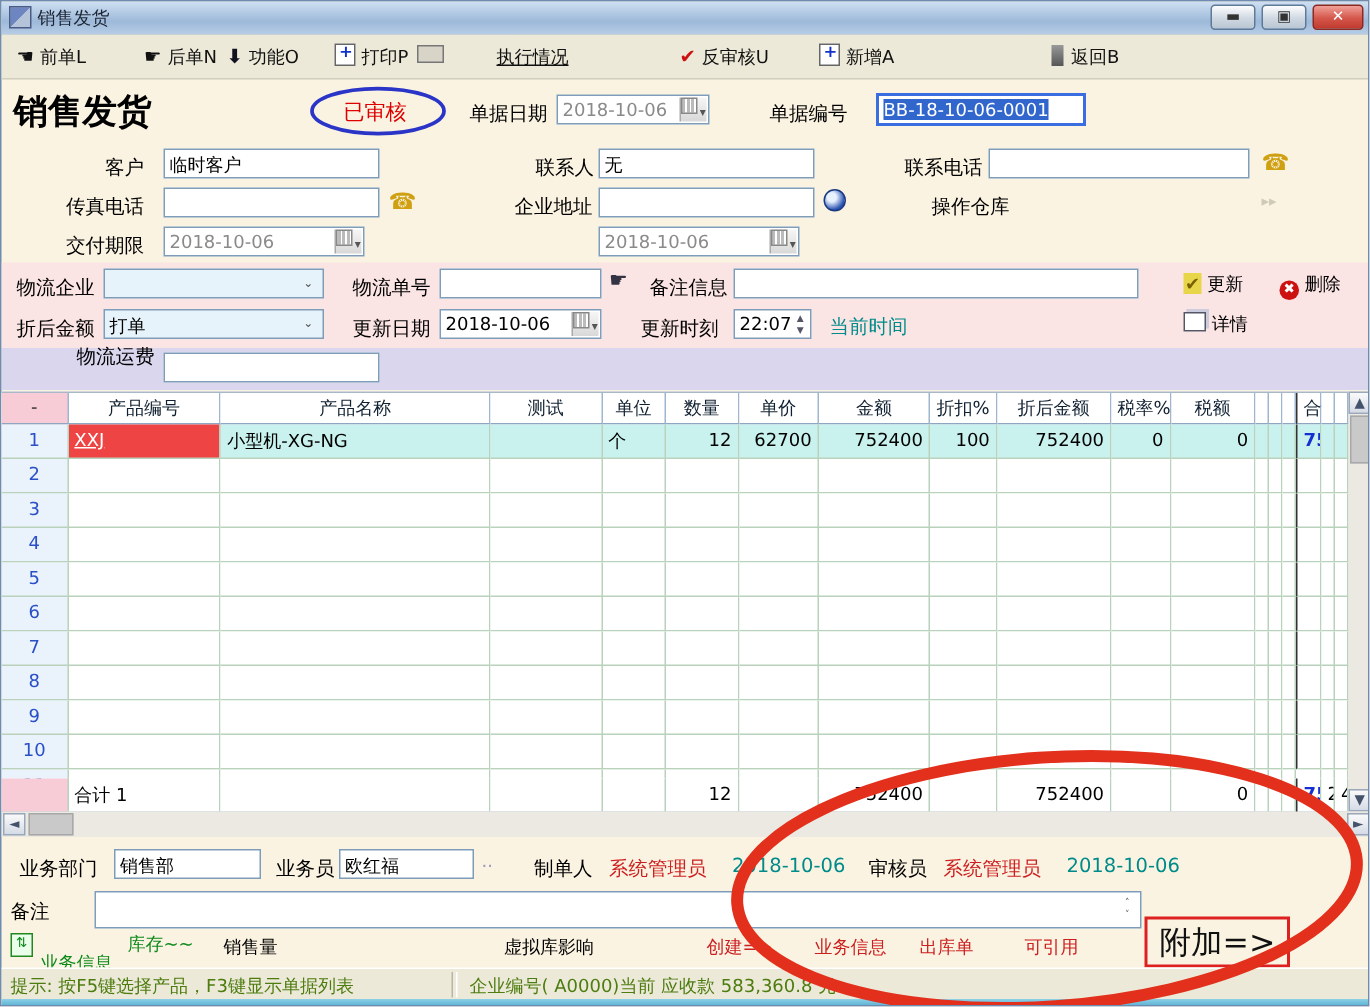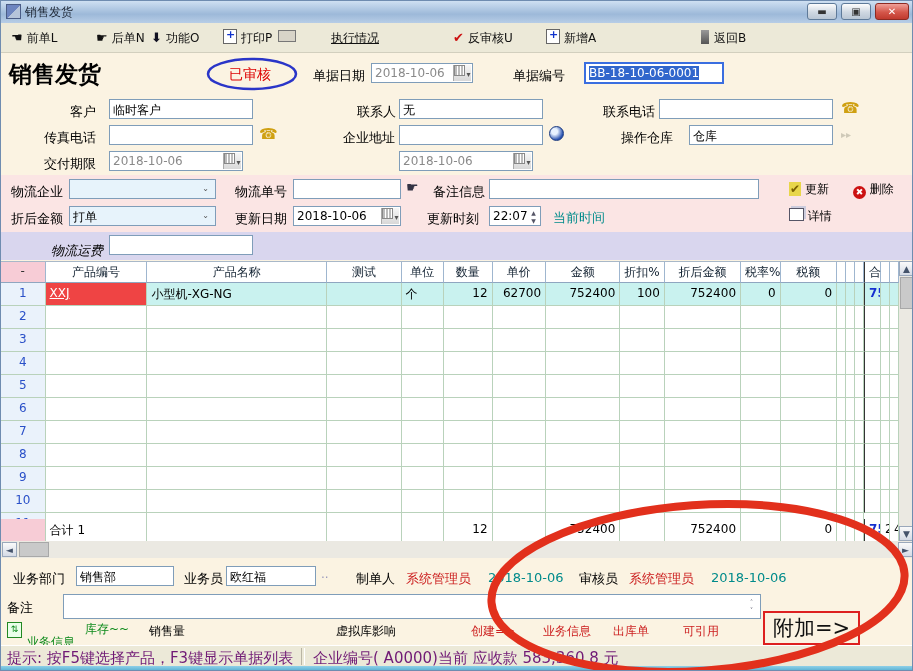"仓库" div.abs { html: <div>仓库</div> -> none }
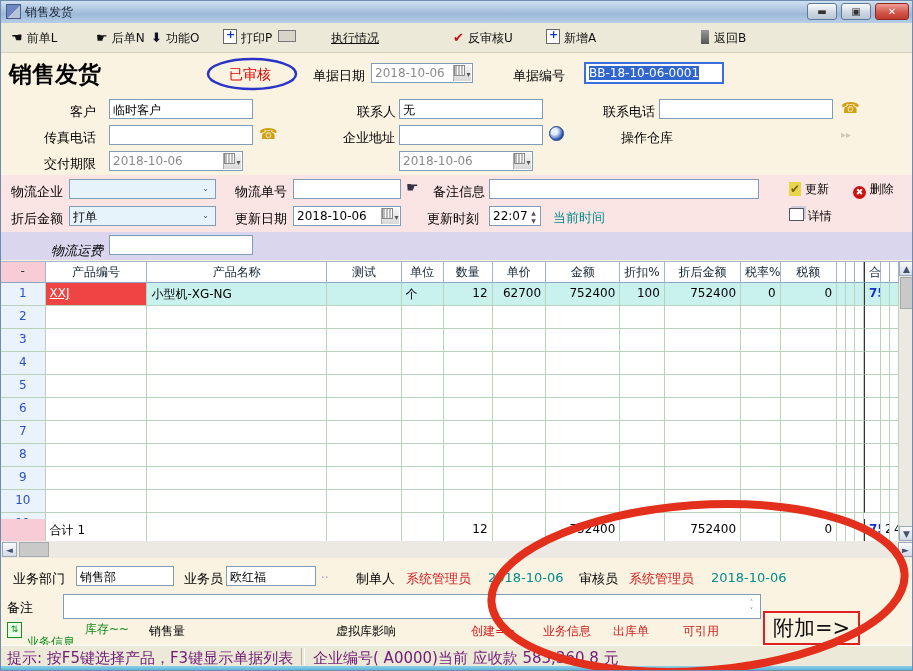"物流运费" div.abs { font-style: italic -> none; top: 241px -> 228px }
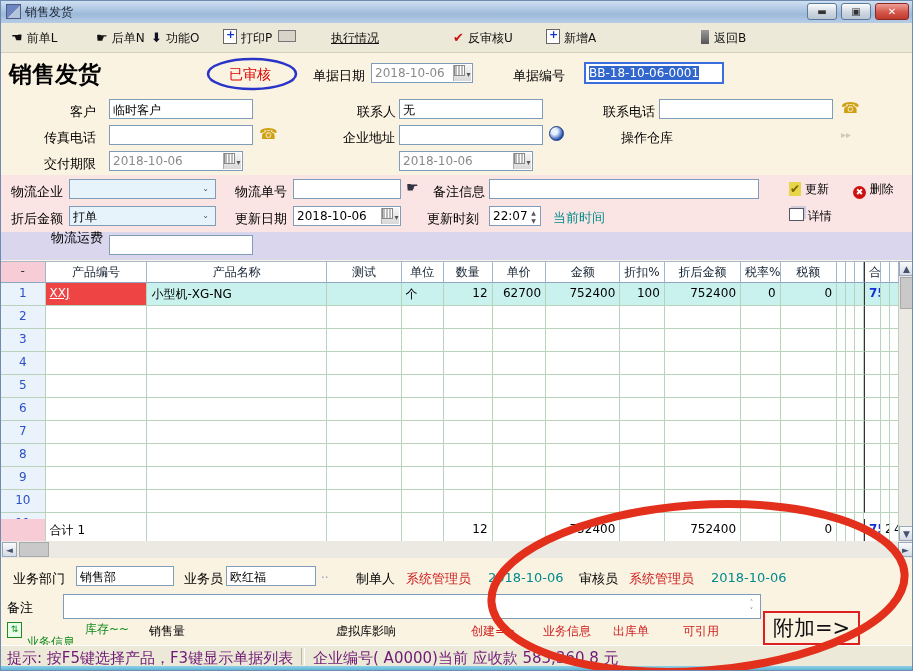"提示: 按F5键选择产品，F3键显示单据列表" #statusbar { color: #701a75 -> #4d7c0f; font-size: 15px -> 12px }
